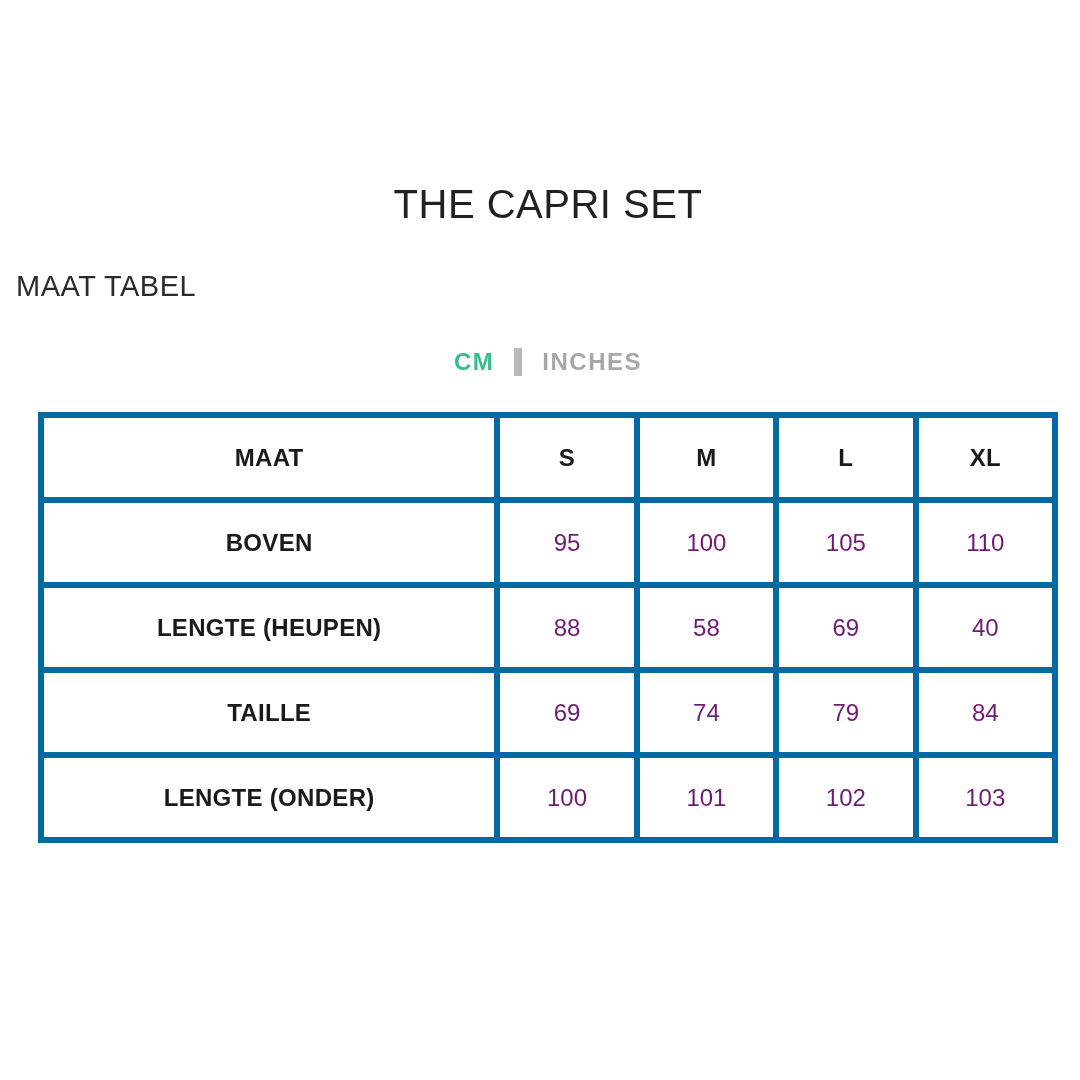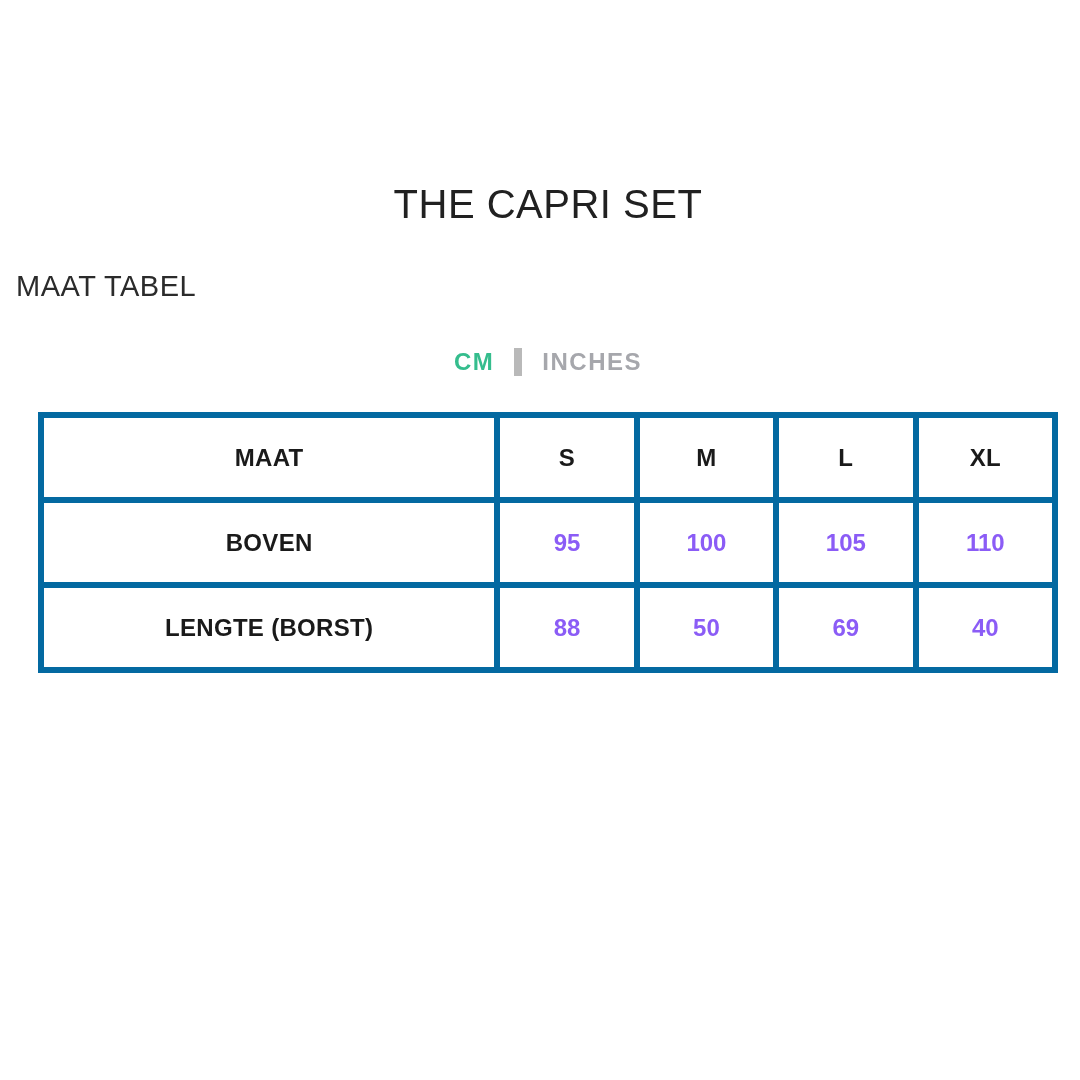"95" .cell-value { color: #8b5cf6 -> #701a75; font-weight: 700 -> 400 }
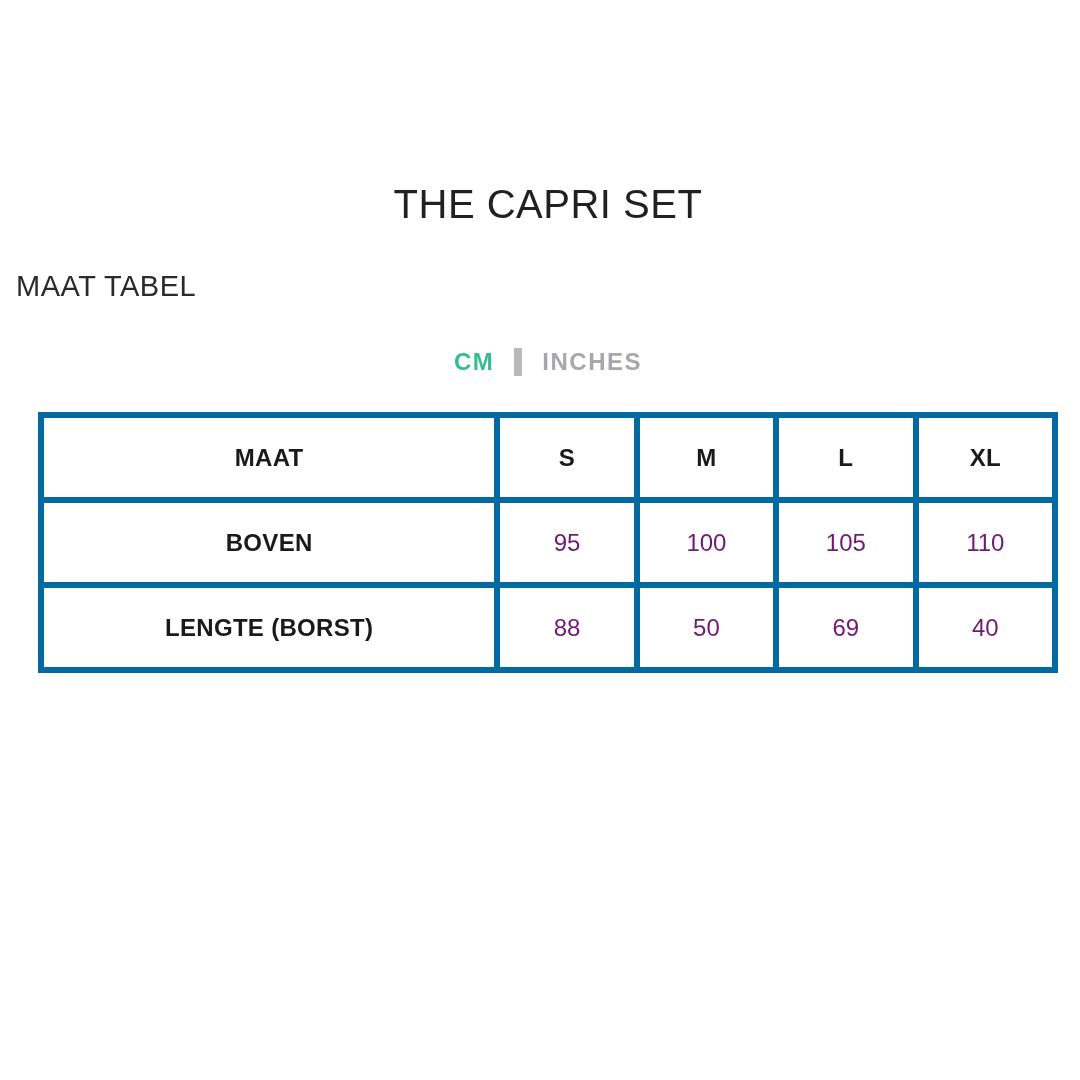"LENGTE (BORST)" td.cell-label { text: BORST -> HEUPEN }
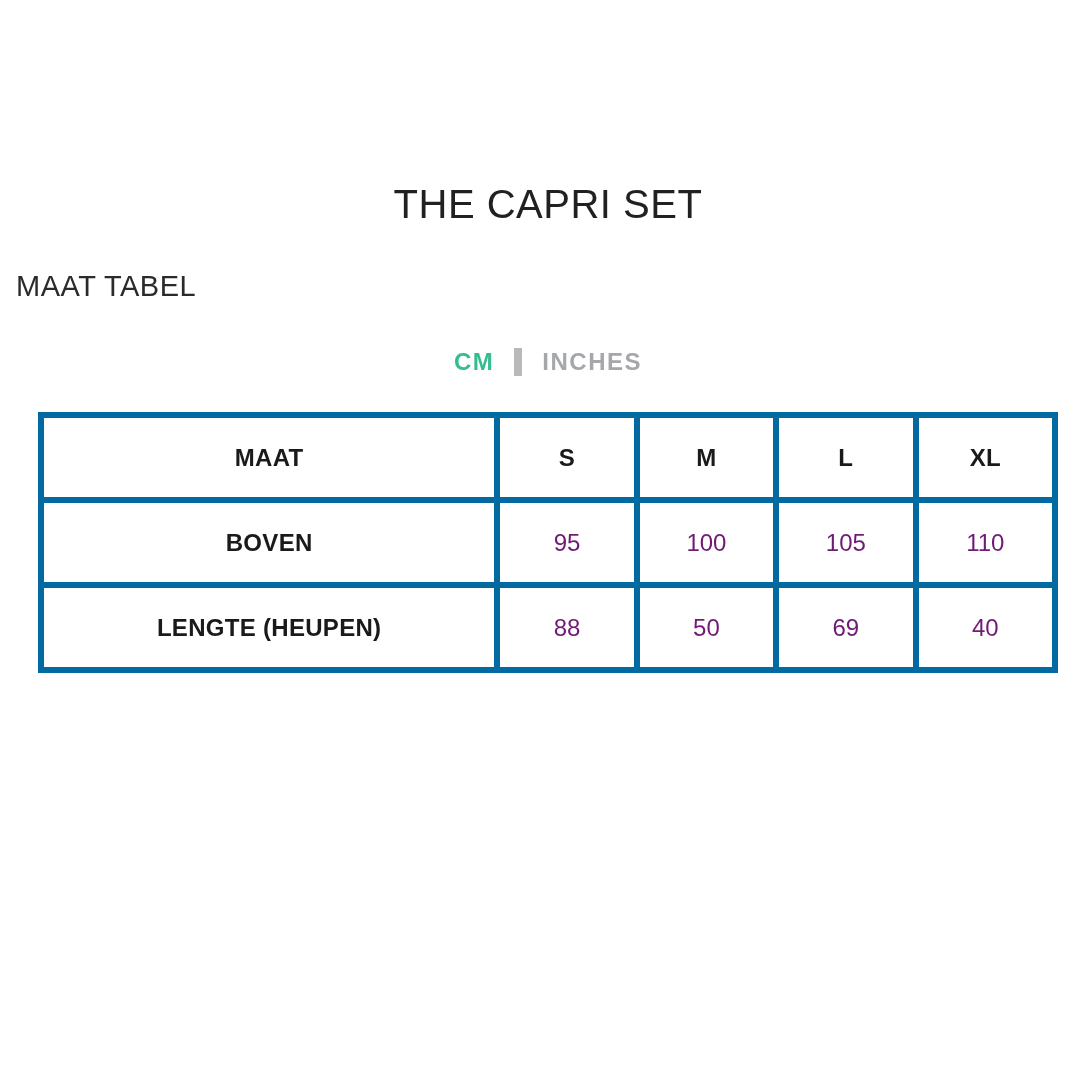"50" td.cell-value { text: 50 -> 58 }
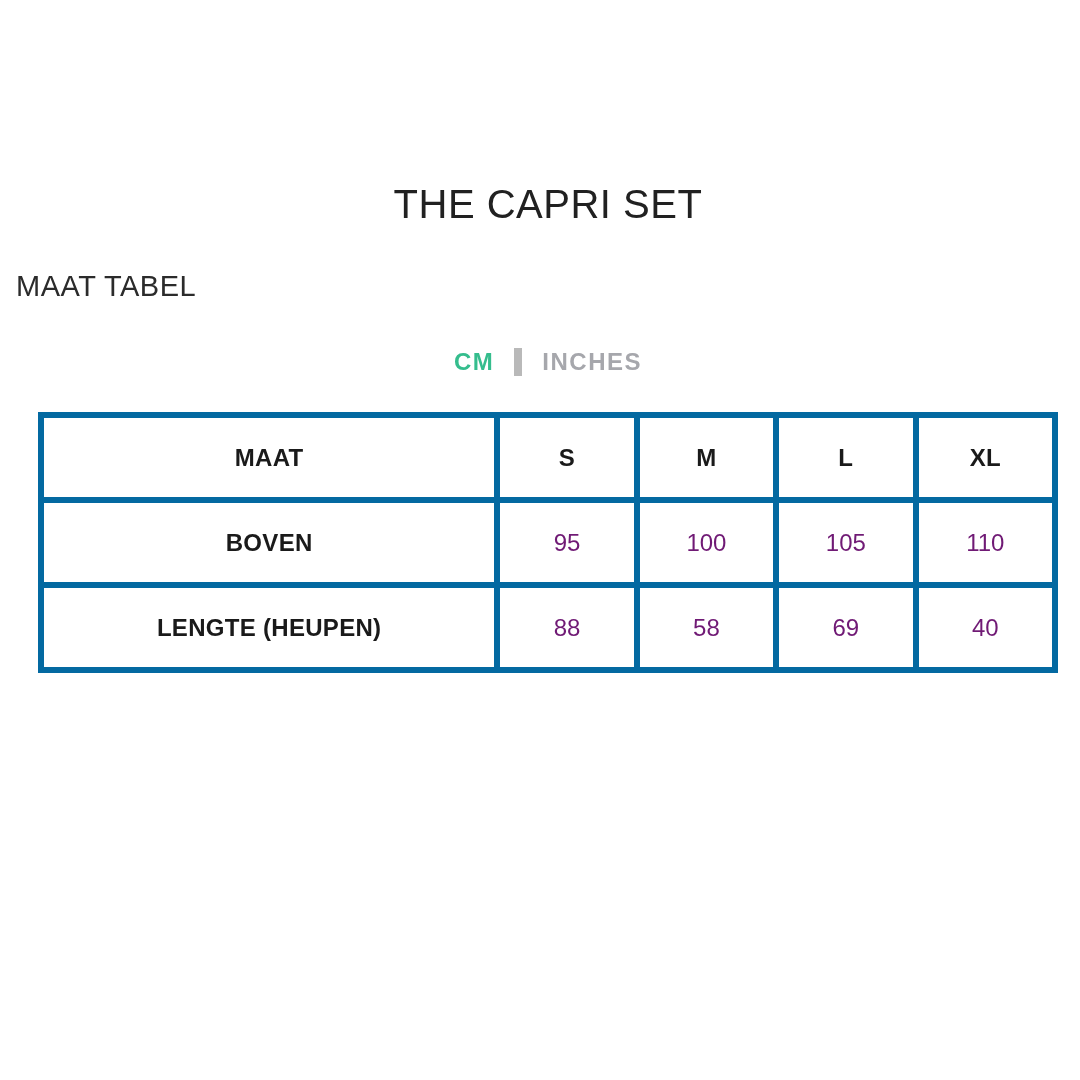"TAILLE" tr { html: none -> <tr> <td>TAILLE</td> <td>69</td> <td>74</td> <td>79</td> <td>84</td> </tr> }
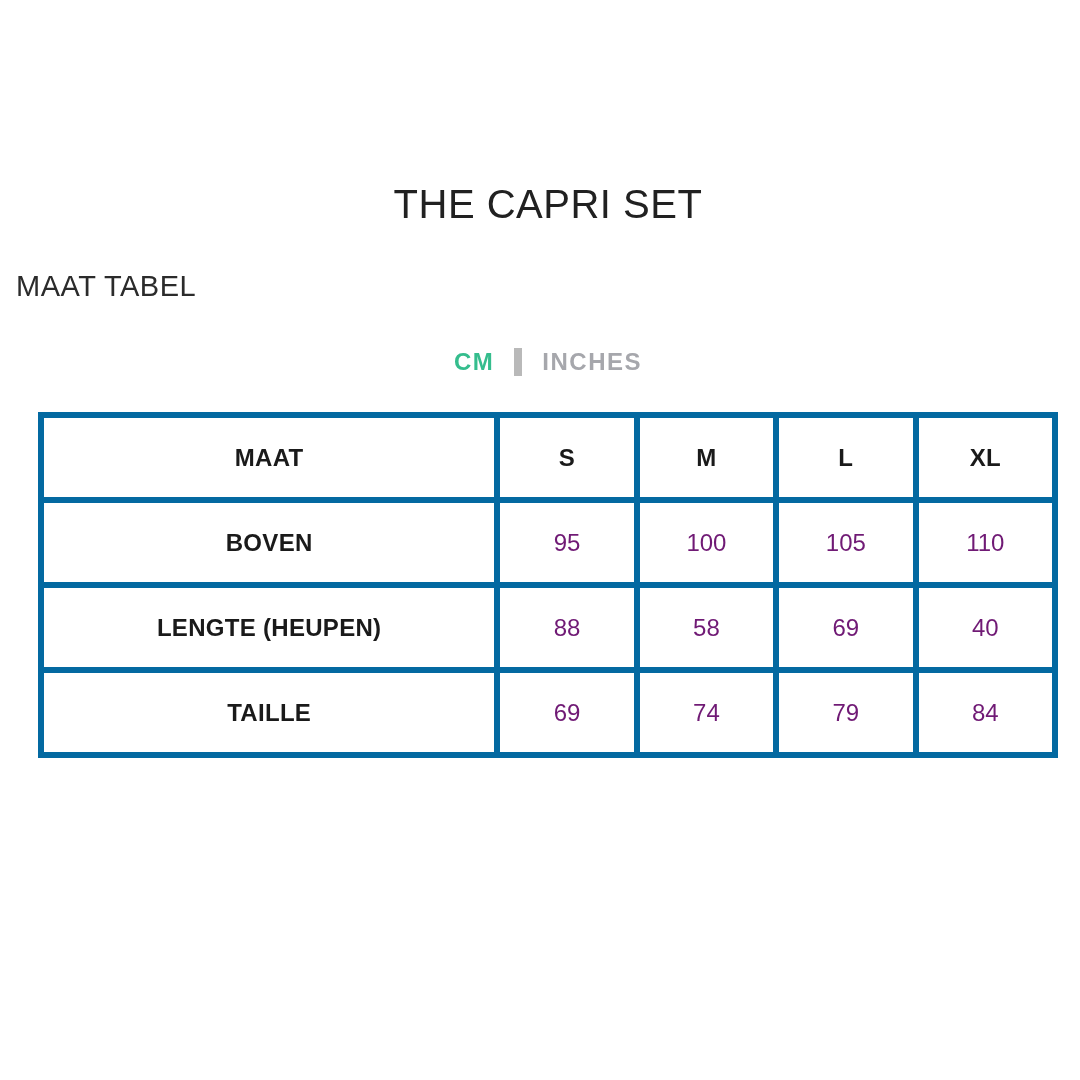"LENGTE (ONDER)" tr { html: none -> <tr> <td>LENGTE (ONDER)</td> <td>100</td> <td>101</td> <td>102</td> <td>103</td> </tr> }
